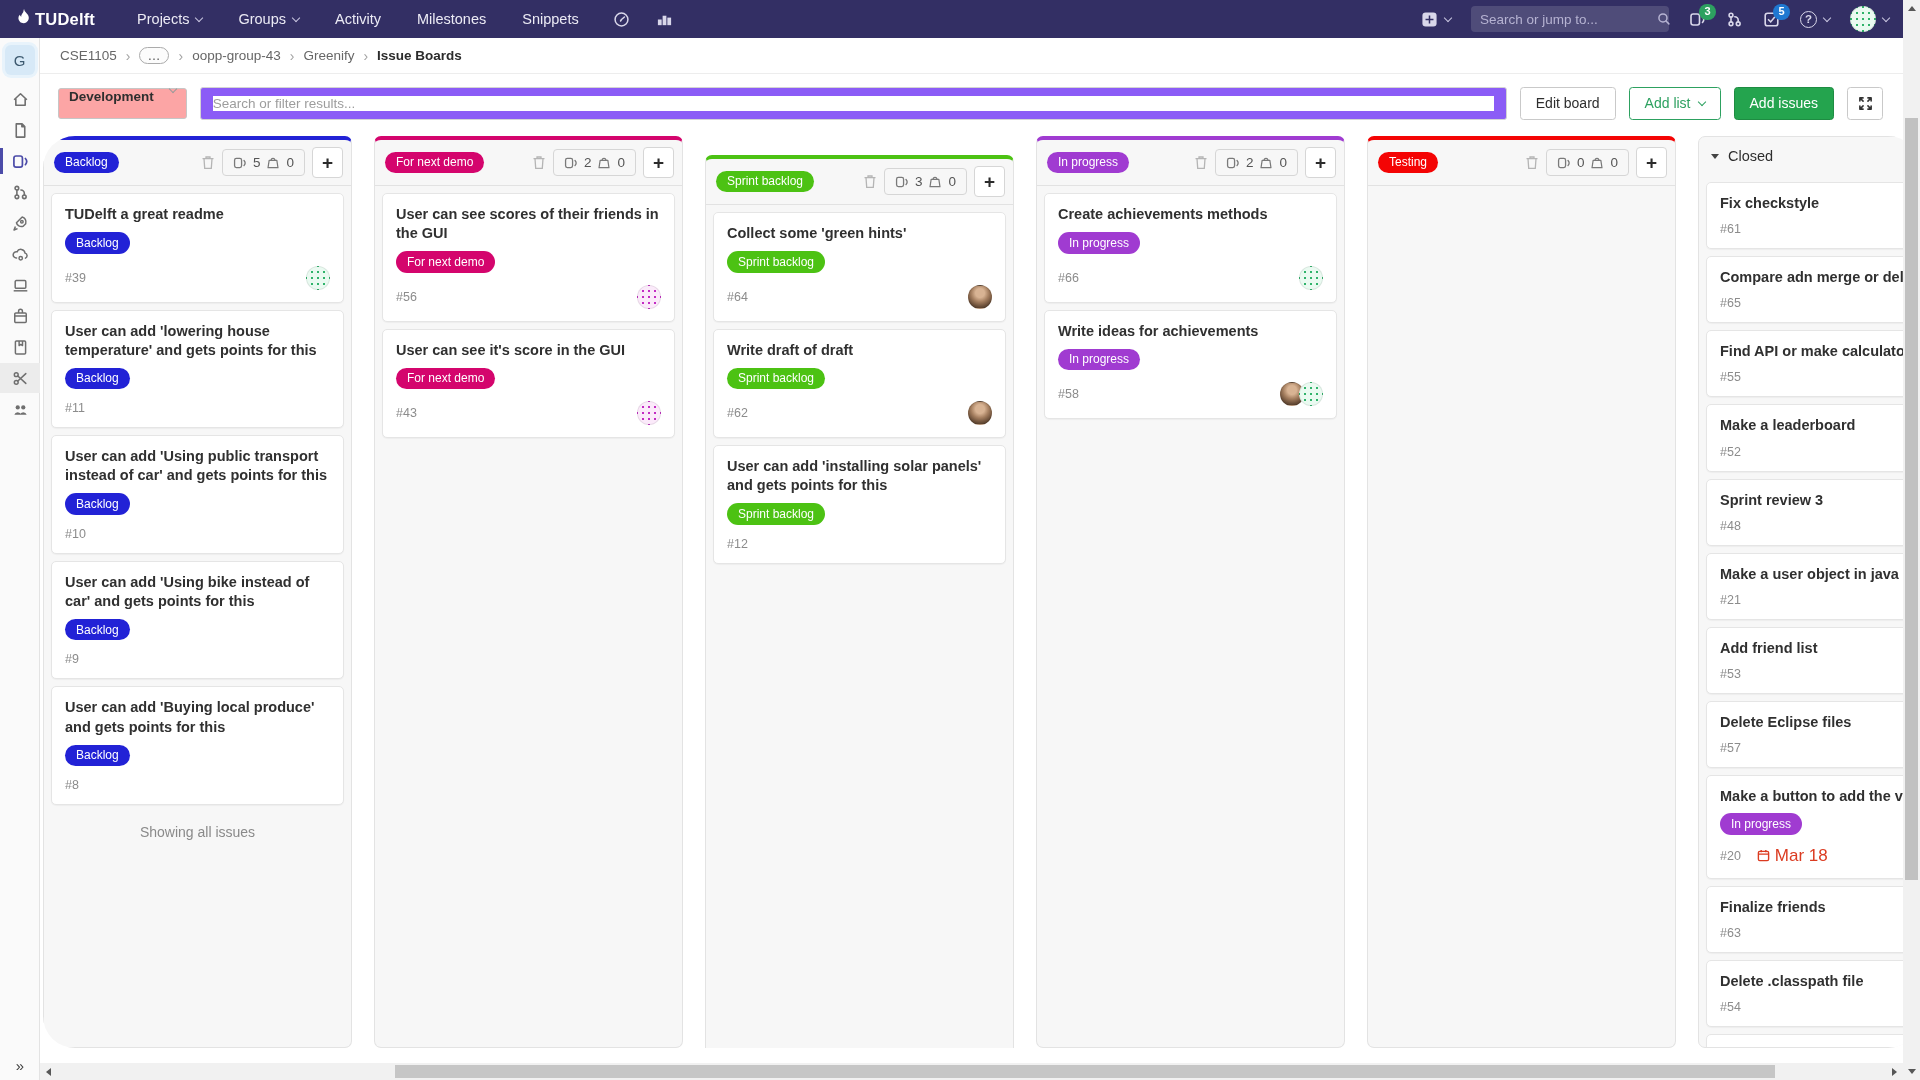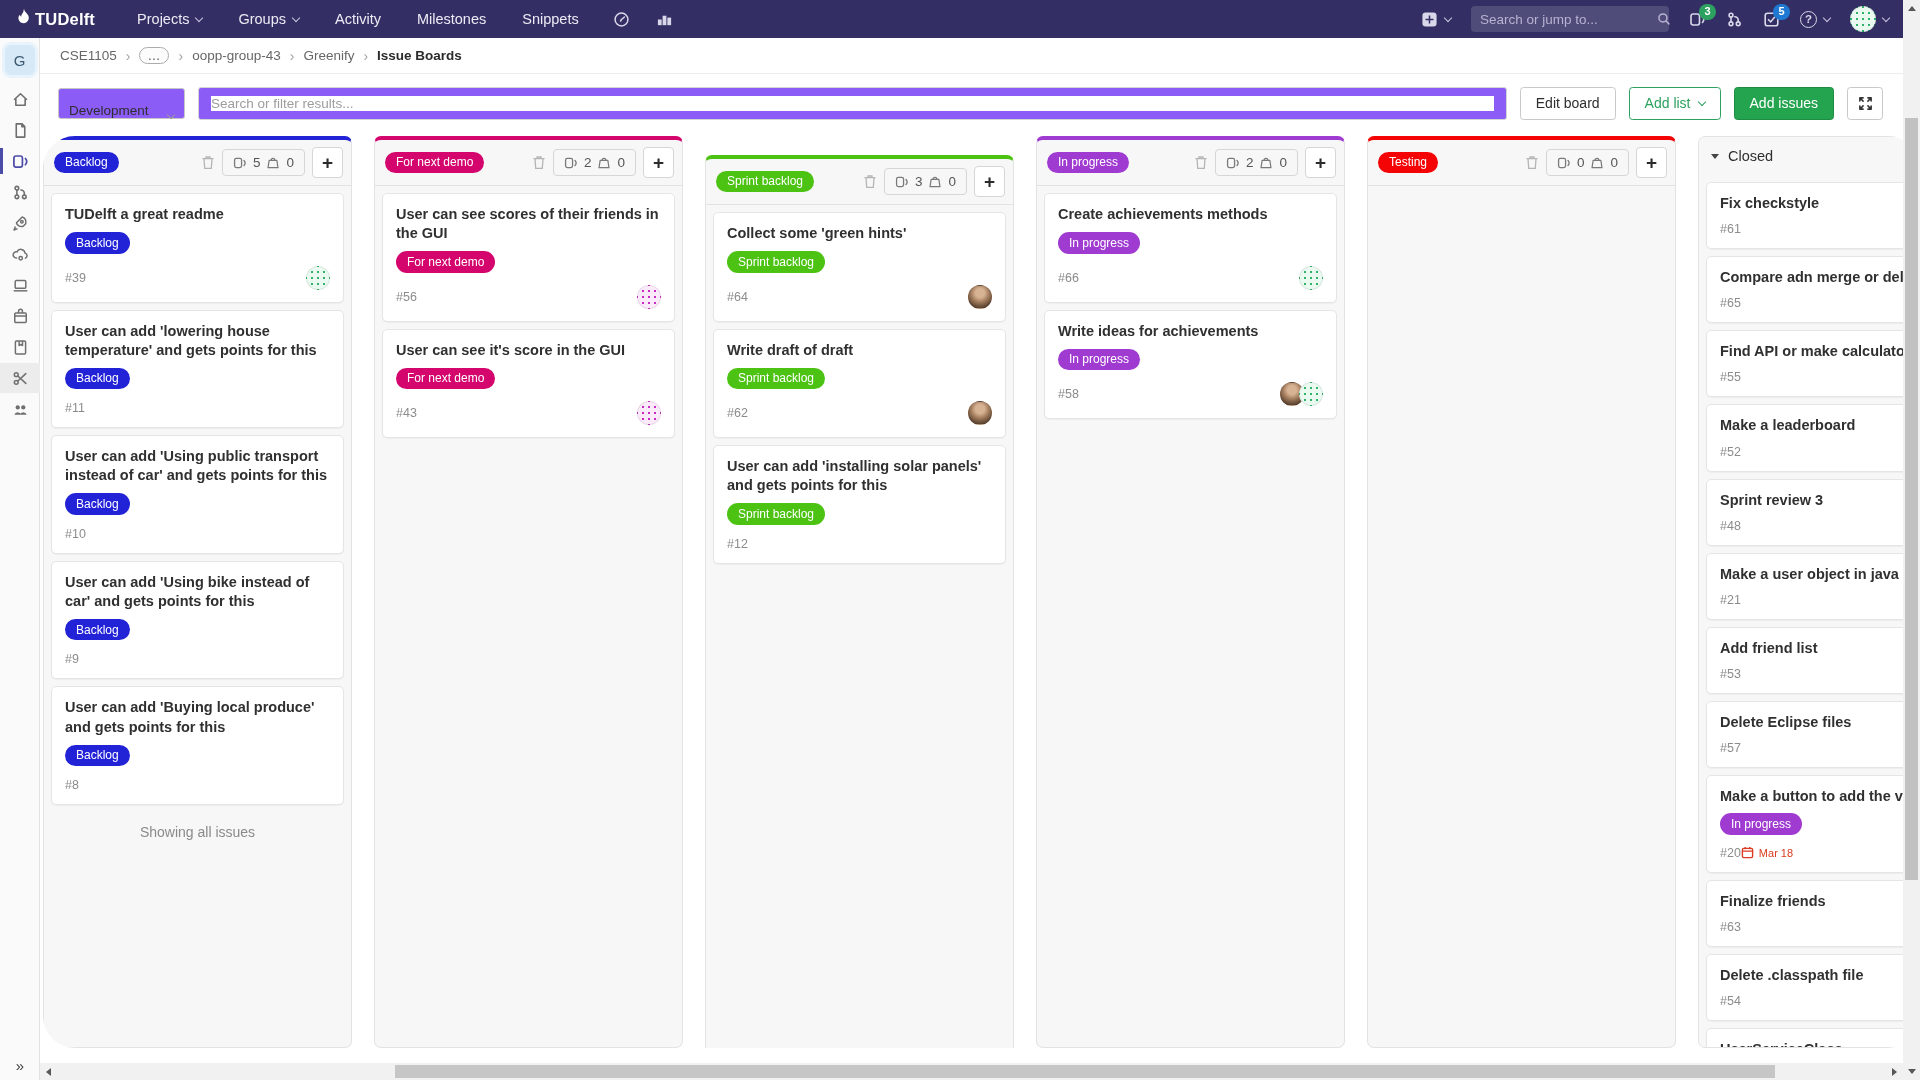"Development" .board-select { align-items: flex-end -> flex-start; background: #8b5cf6 -> #fca5a5; font-weight: none -> bold }
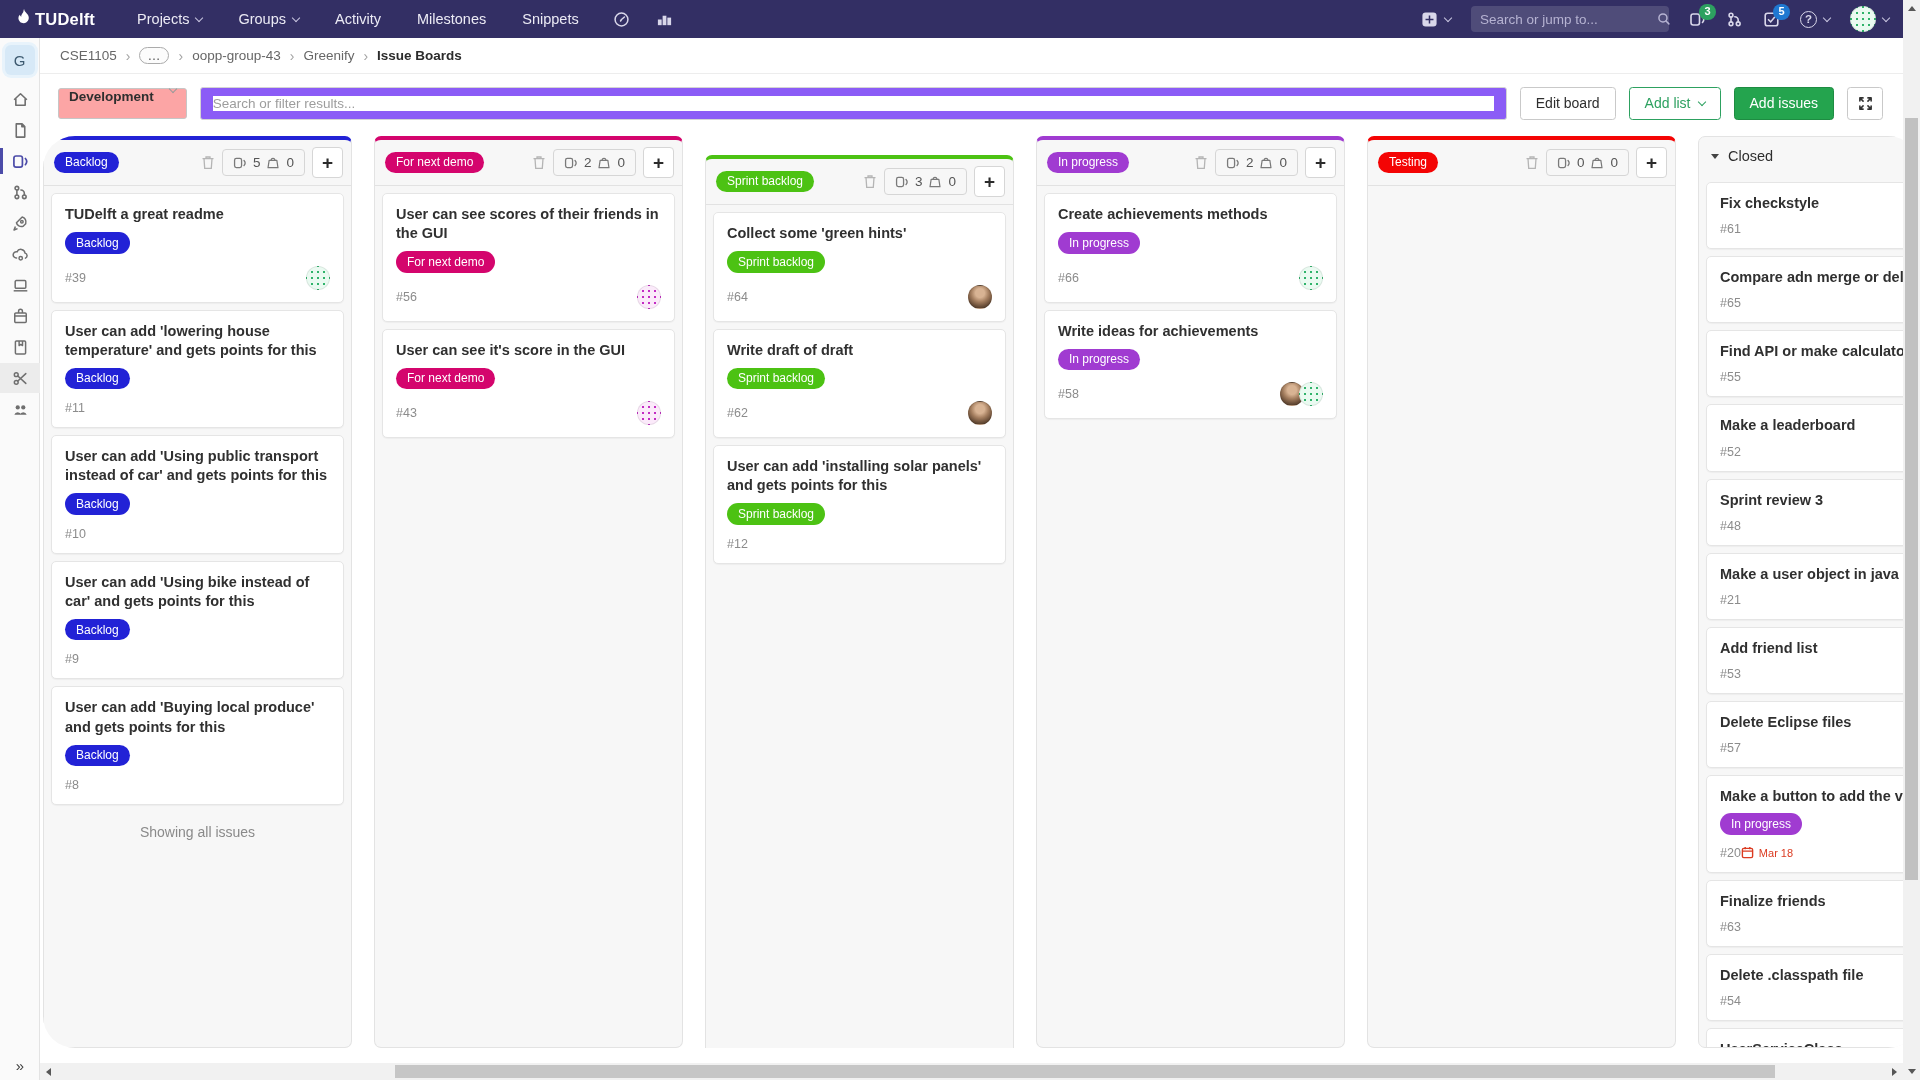"Mar 18" .due { font-size: 11px -> 17px; margin-left: 0 -> 16px }
